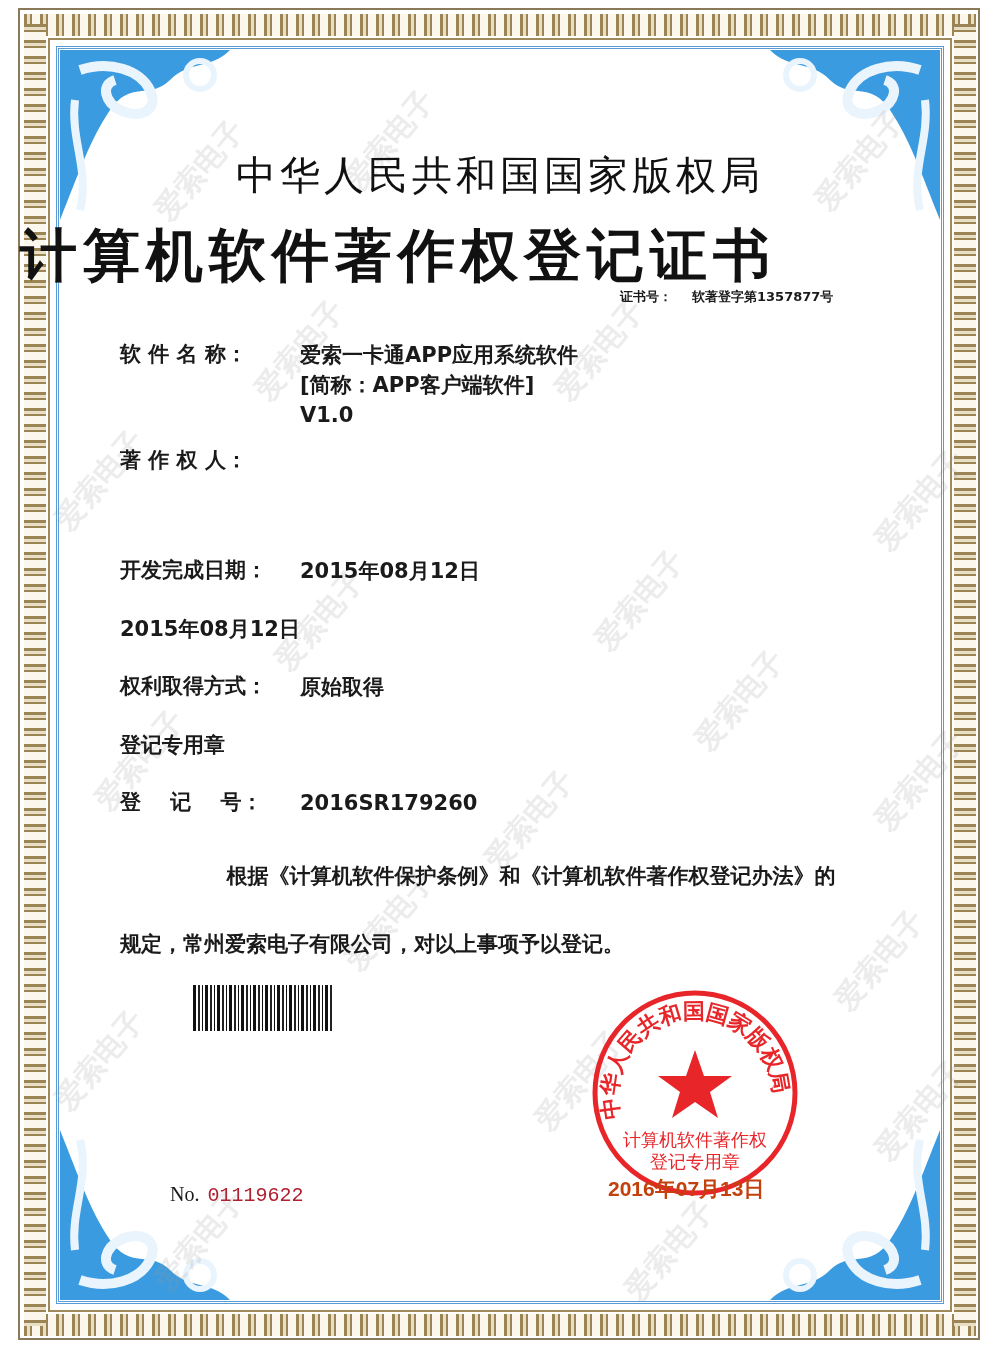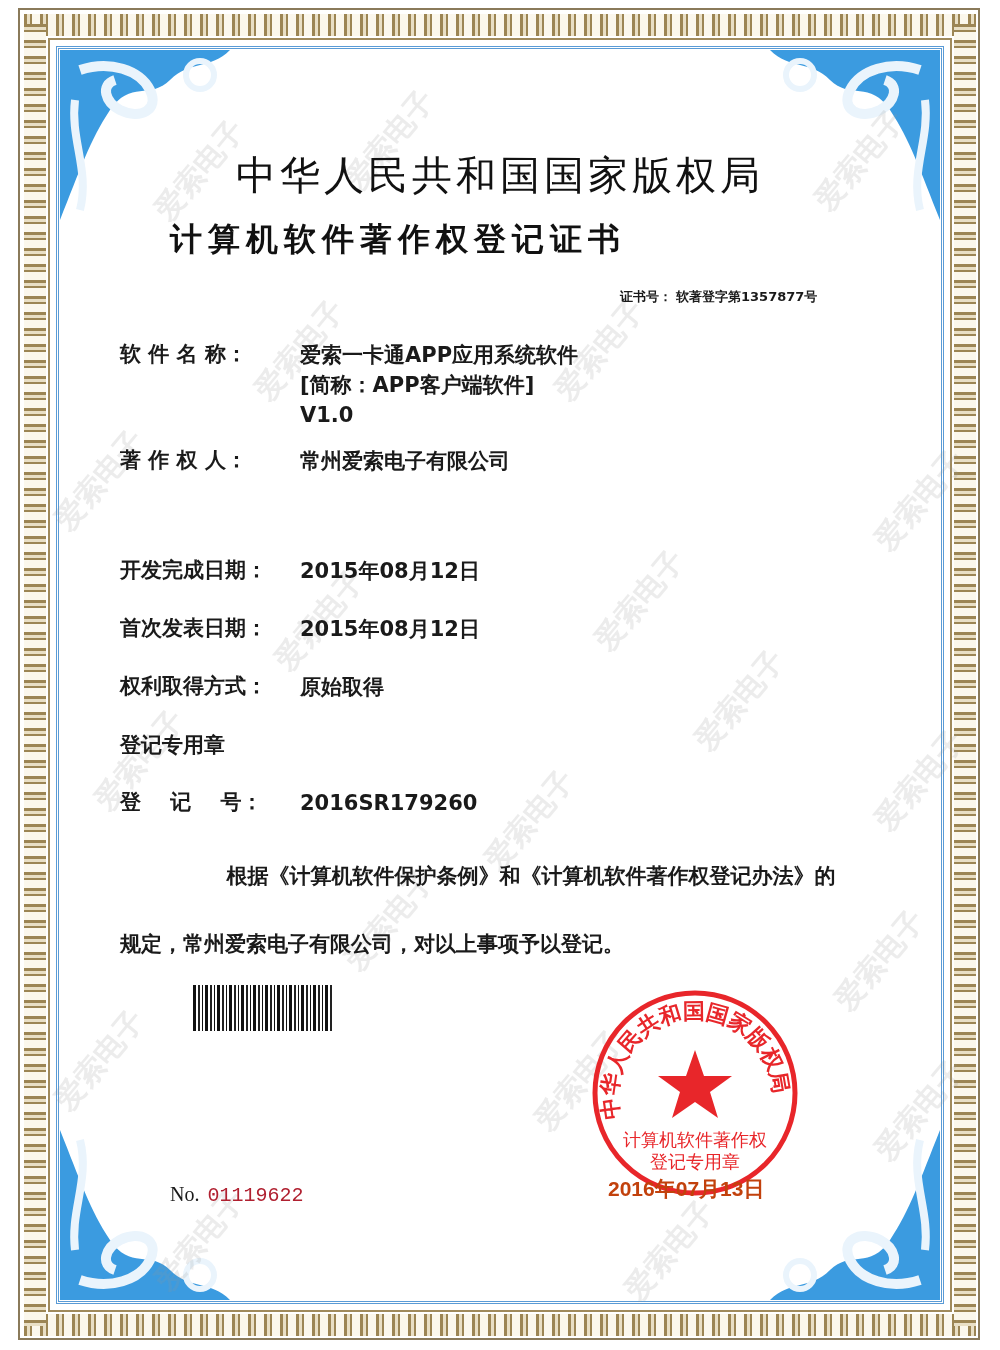"计算机软件著作权登记证书" .title2 { font-size: 32px -> 57px }
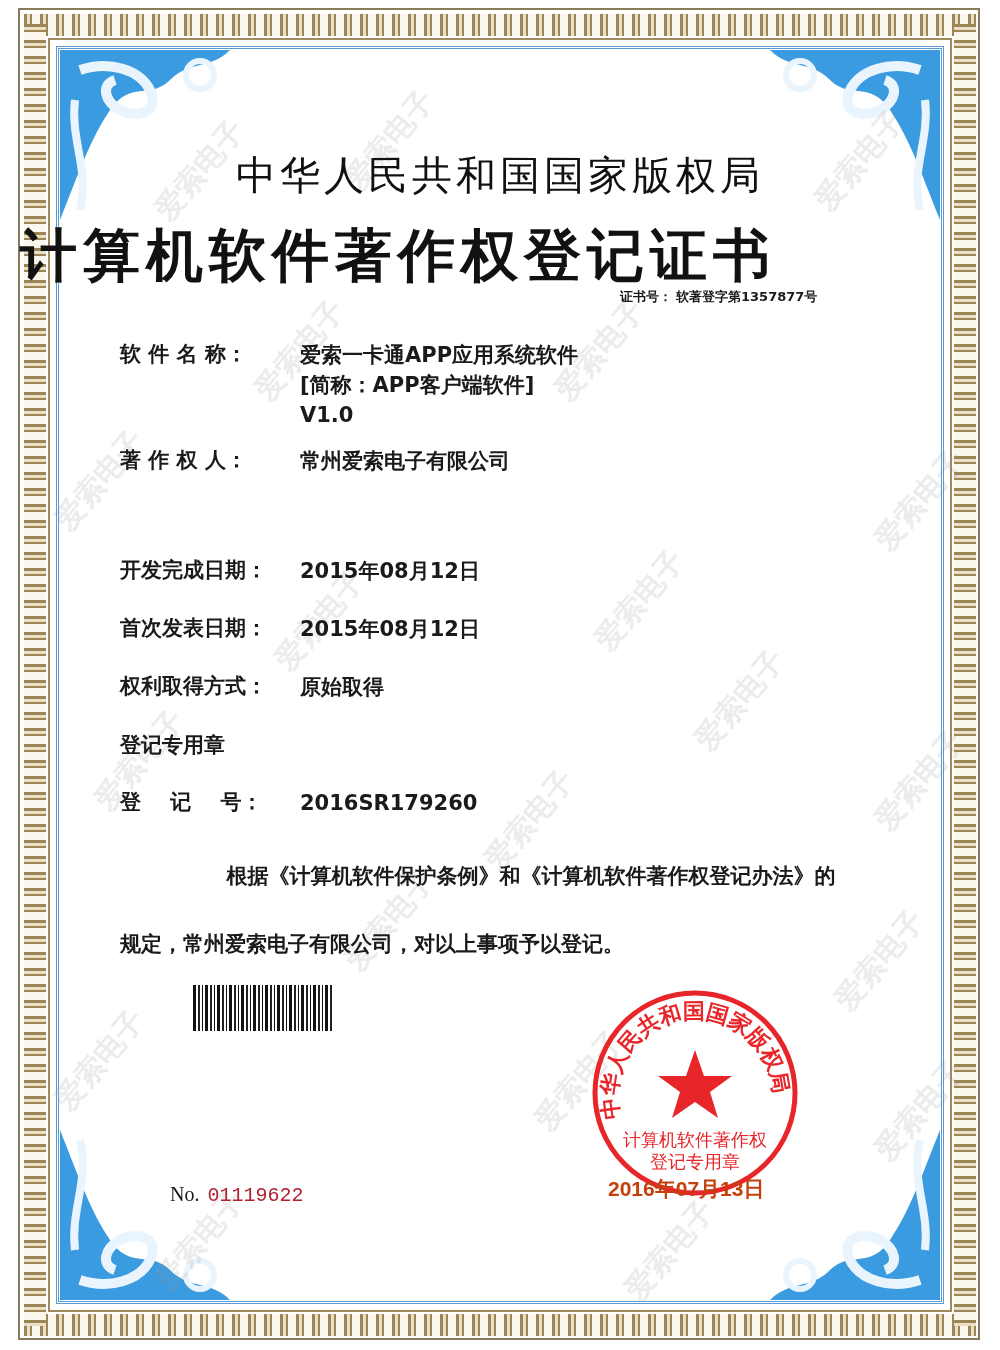"软著登字第1357877号" .cert-no .v { margin-left: 4px -> 20px }
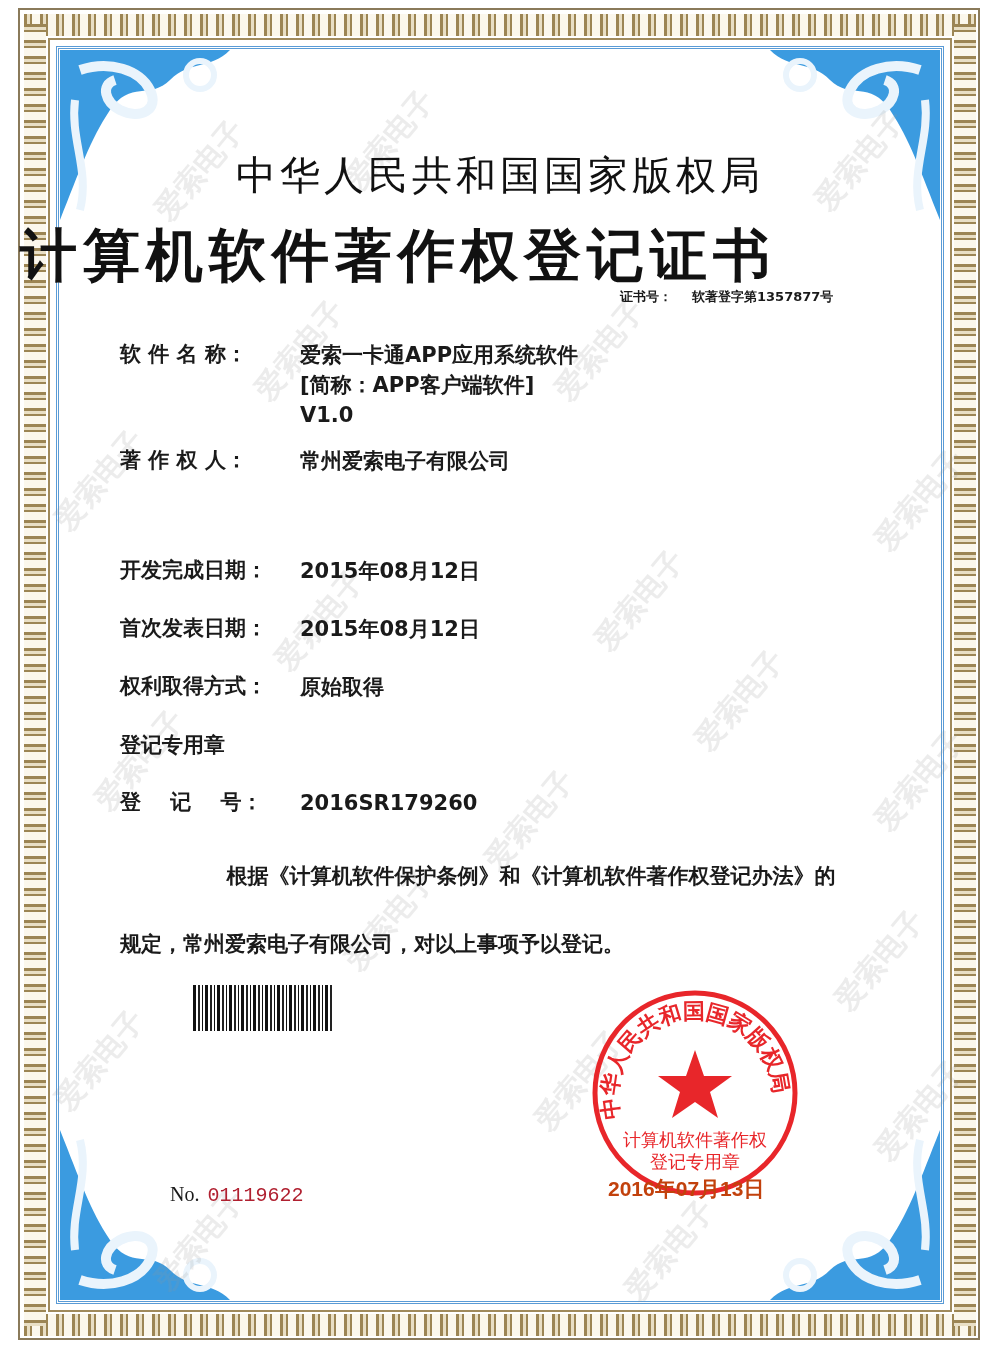"常州爱索电子有限公司" div.value { html: <div> <div>常州爱索电子有限公司</div> </div> -> none }
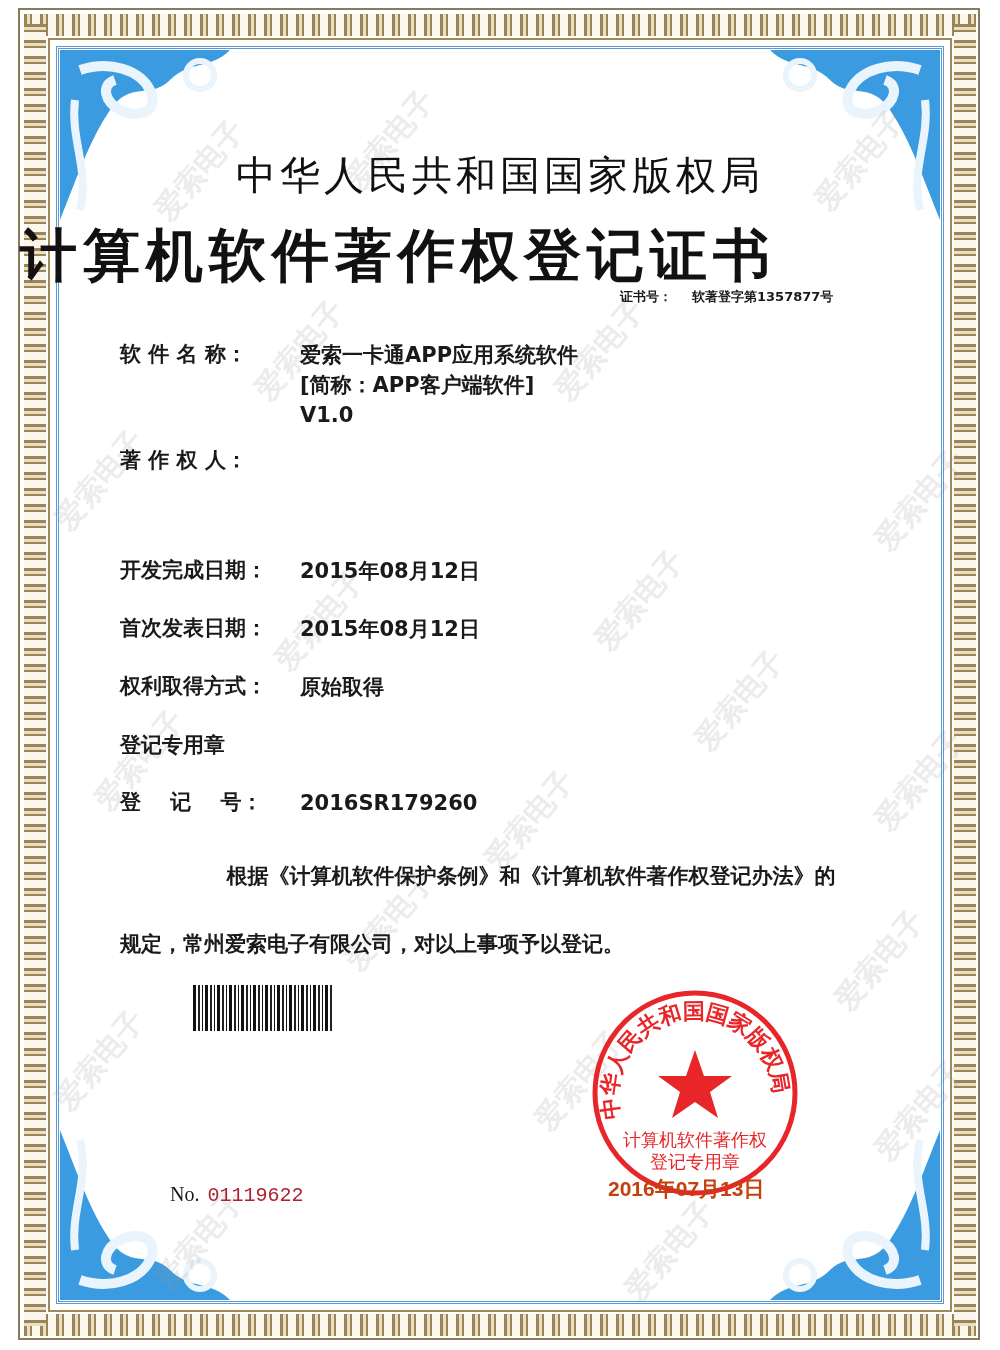"首次发表日期：" div.label { html: <div>首次发表日期：</div> -> none }
